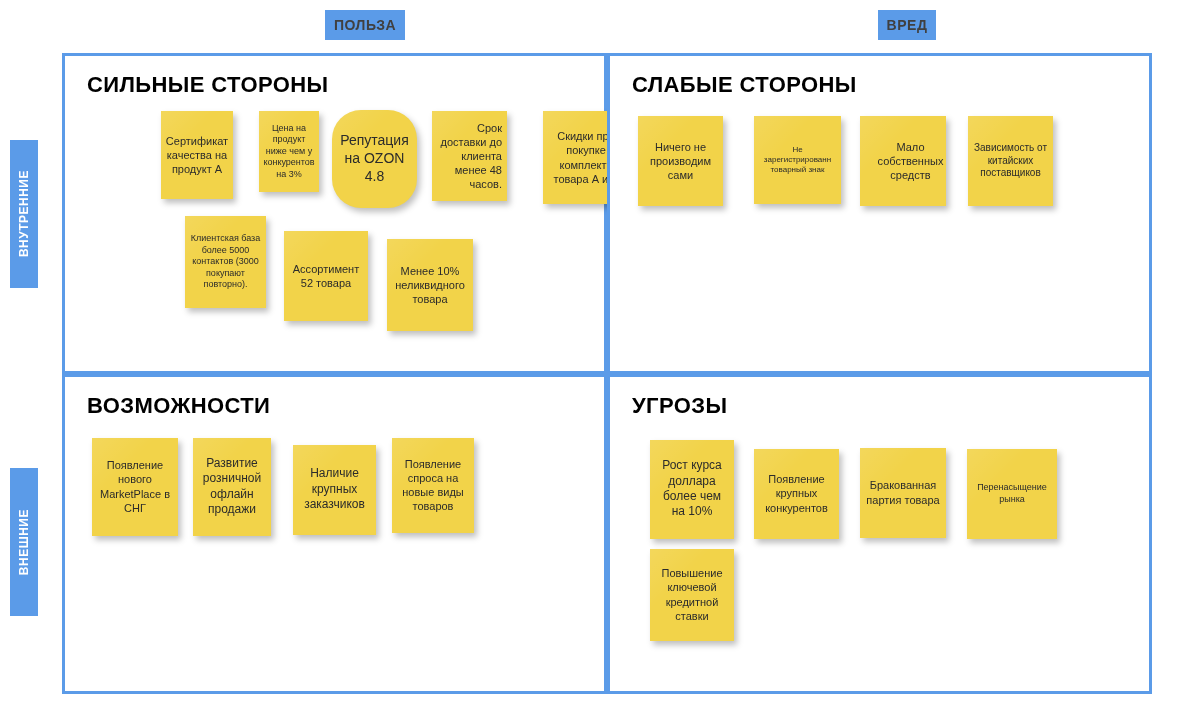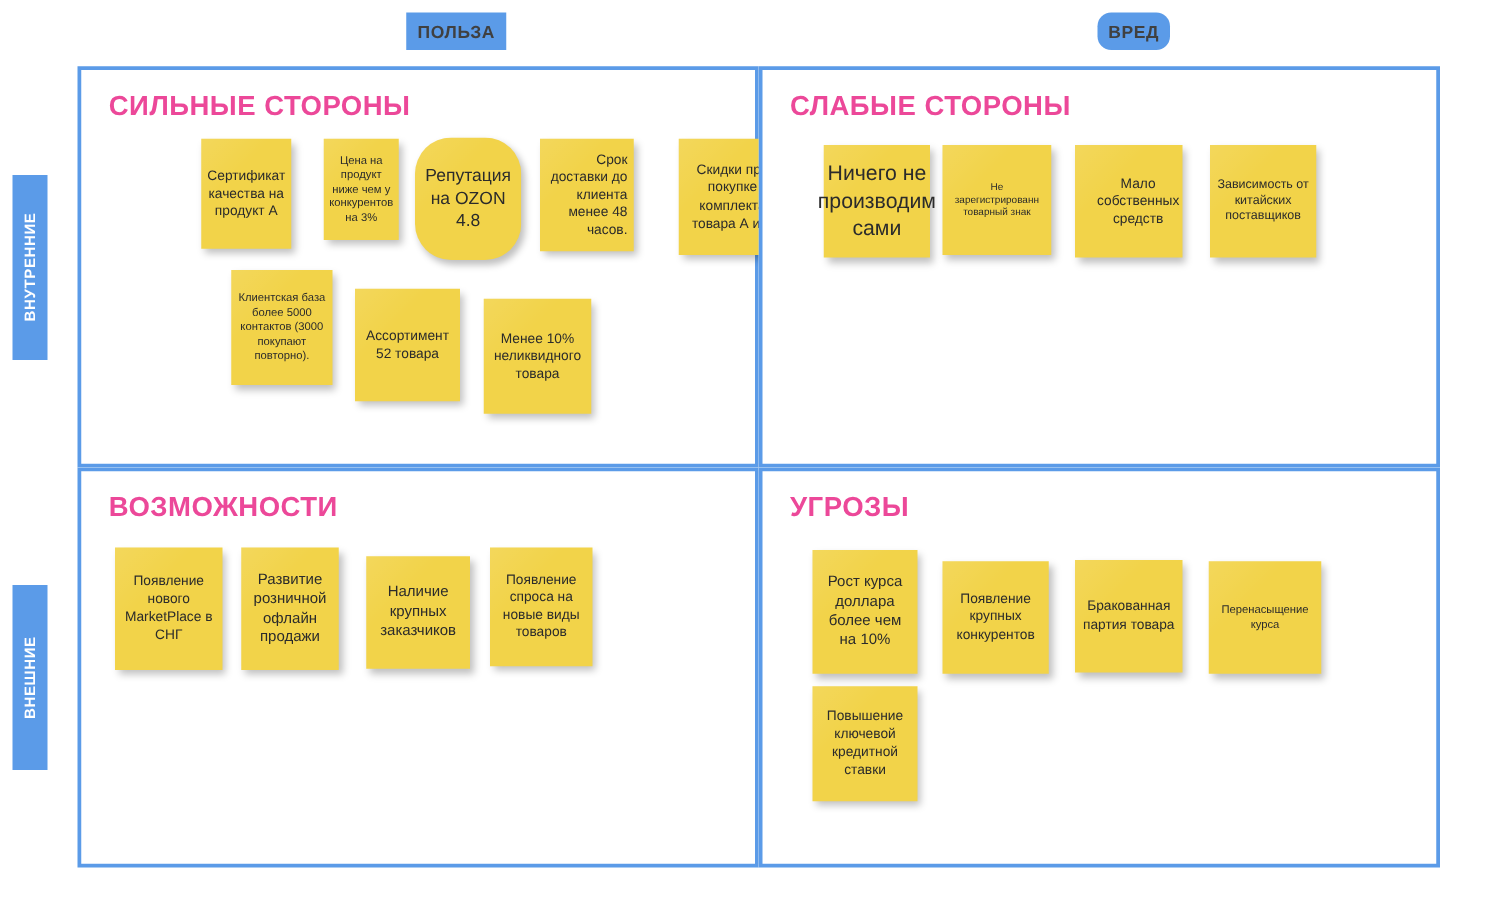"ВРЕД" #label-vred { border-radius: 11px -> none }
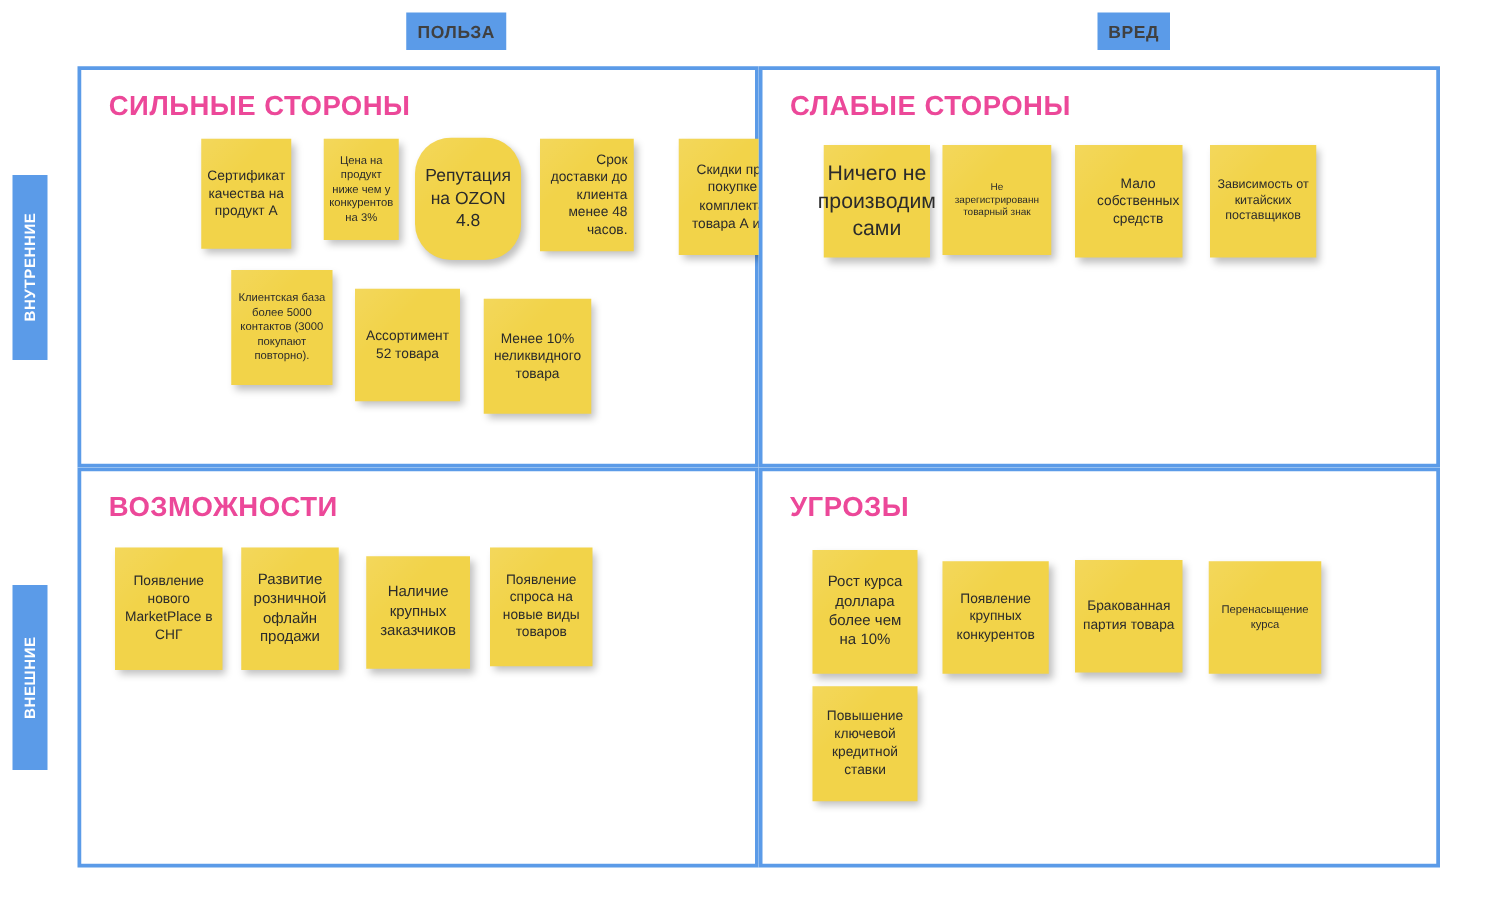"СИЛЬНЫЕ СТОРОНЫ" .q-title { color: #ec4899 -> #000000 }
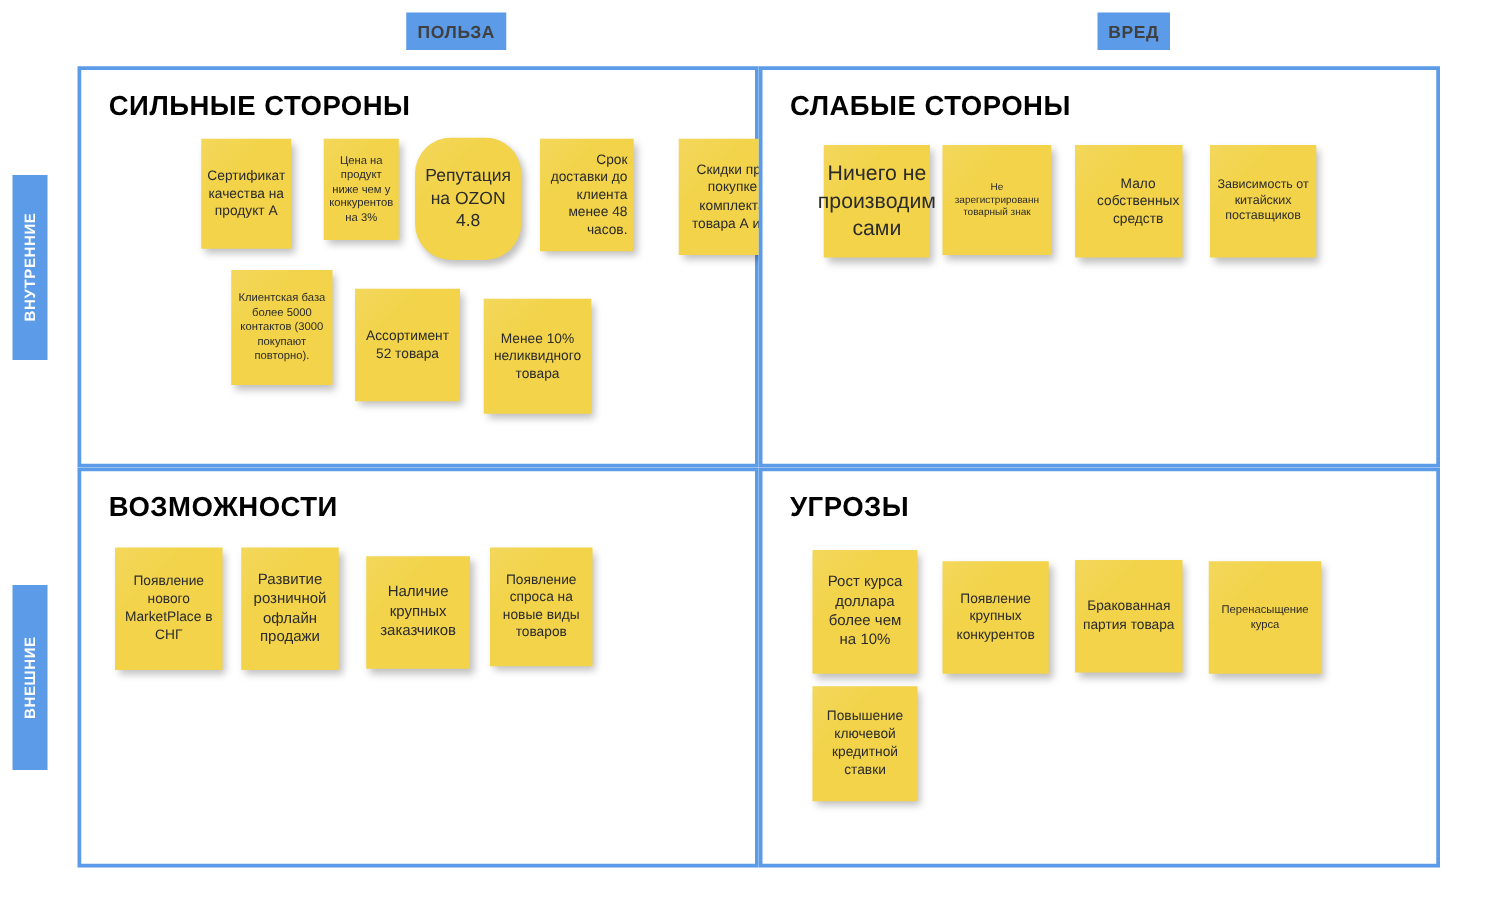"Ничего не производим сами" div.note { font-size: 17px -> 11px; left: 49px -> 28px }
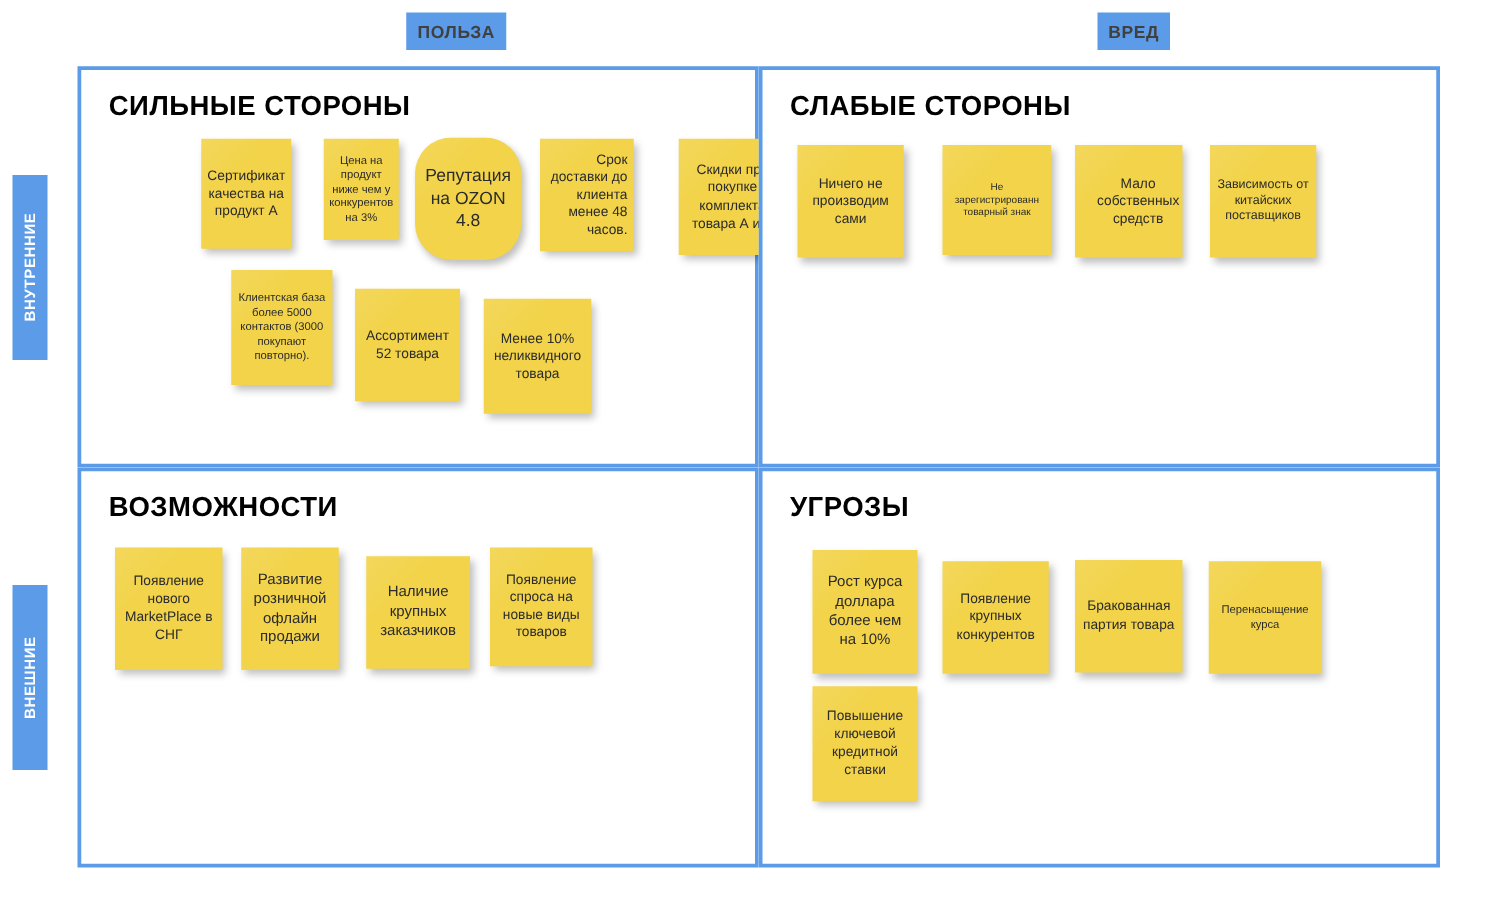"Перенасыщение курса" span { text: курса -> рынка }
